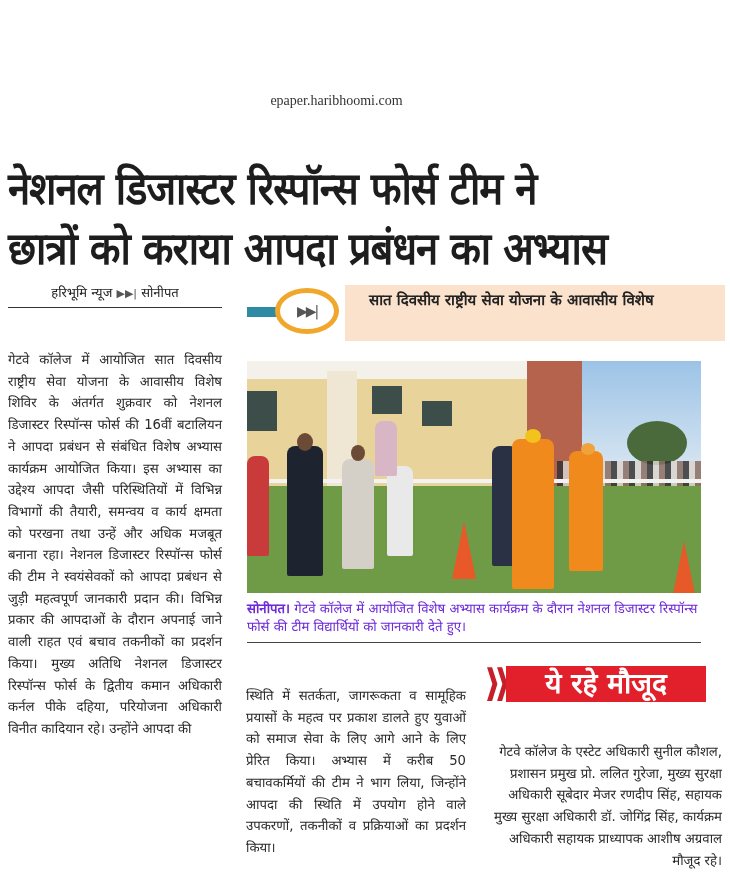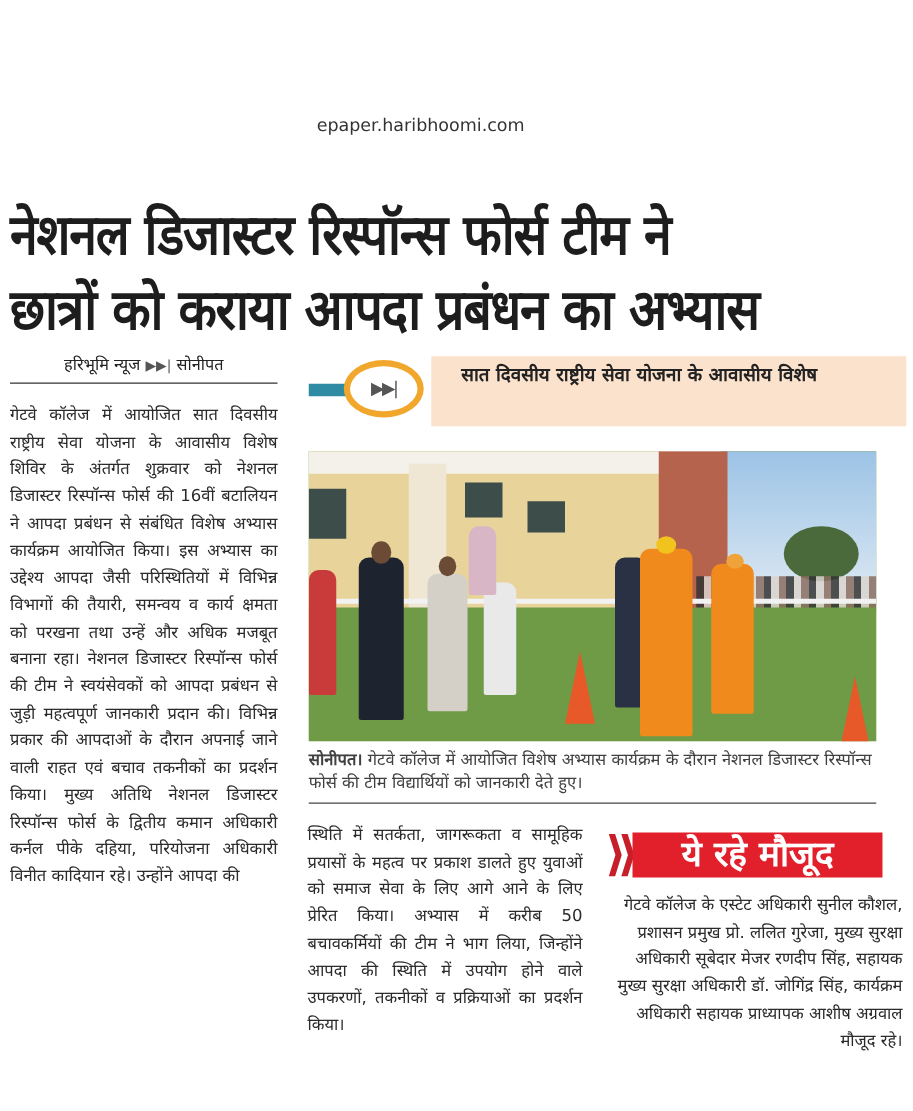"epaper.haribhoomi.com" .site-url { font-family: none -> Liberation Serif, serif }
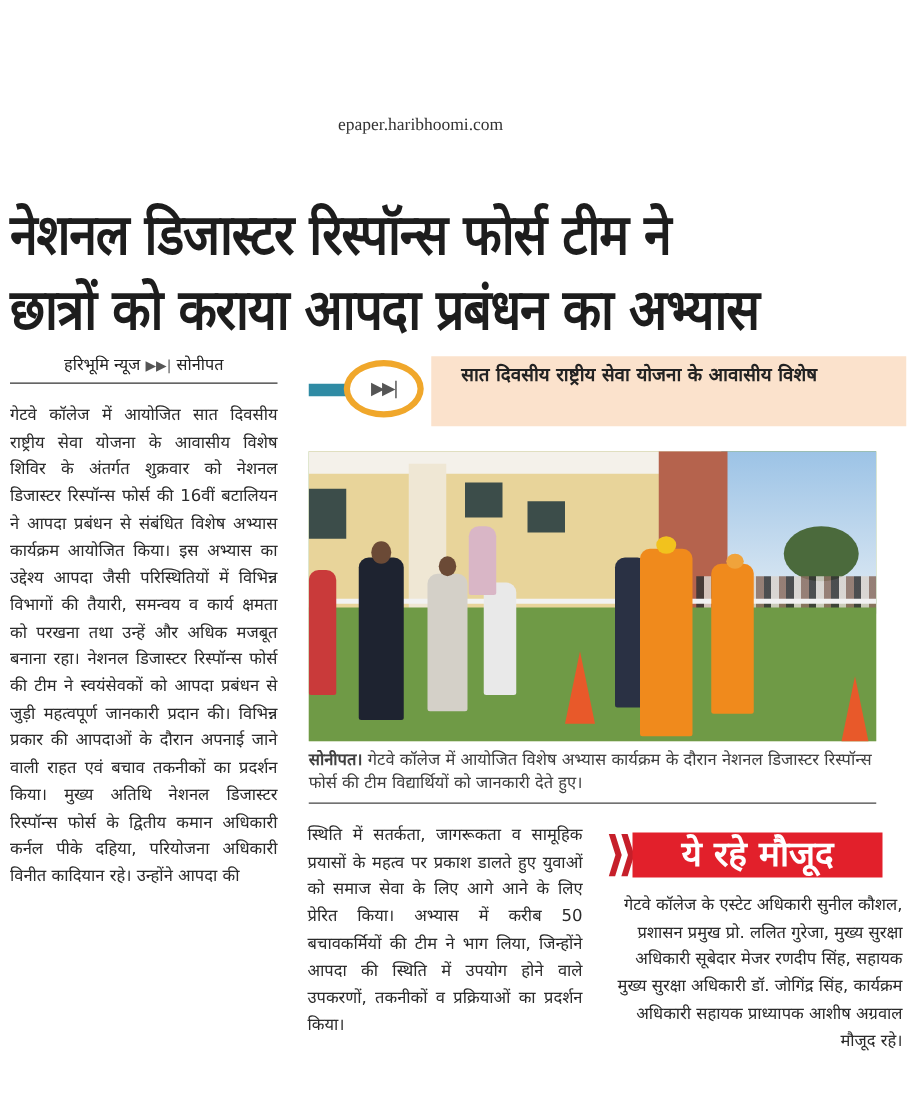"गेटवे कॉलेज में आयोजित सात" .col { margin-top: none -> 27px }
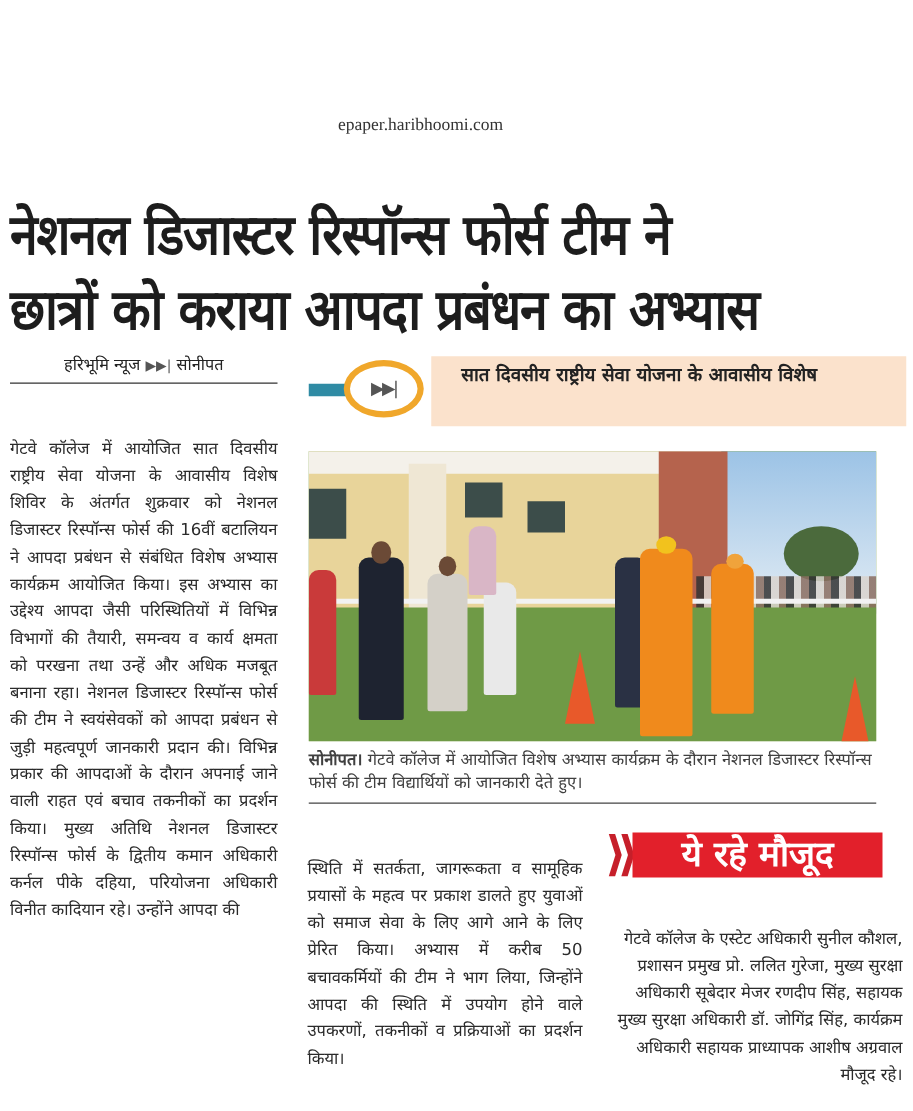"सोनीपत। गेटवे कॉलेज में आयोजित" .caption { color: #404040 -> #6d28d9 }
